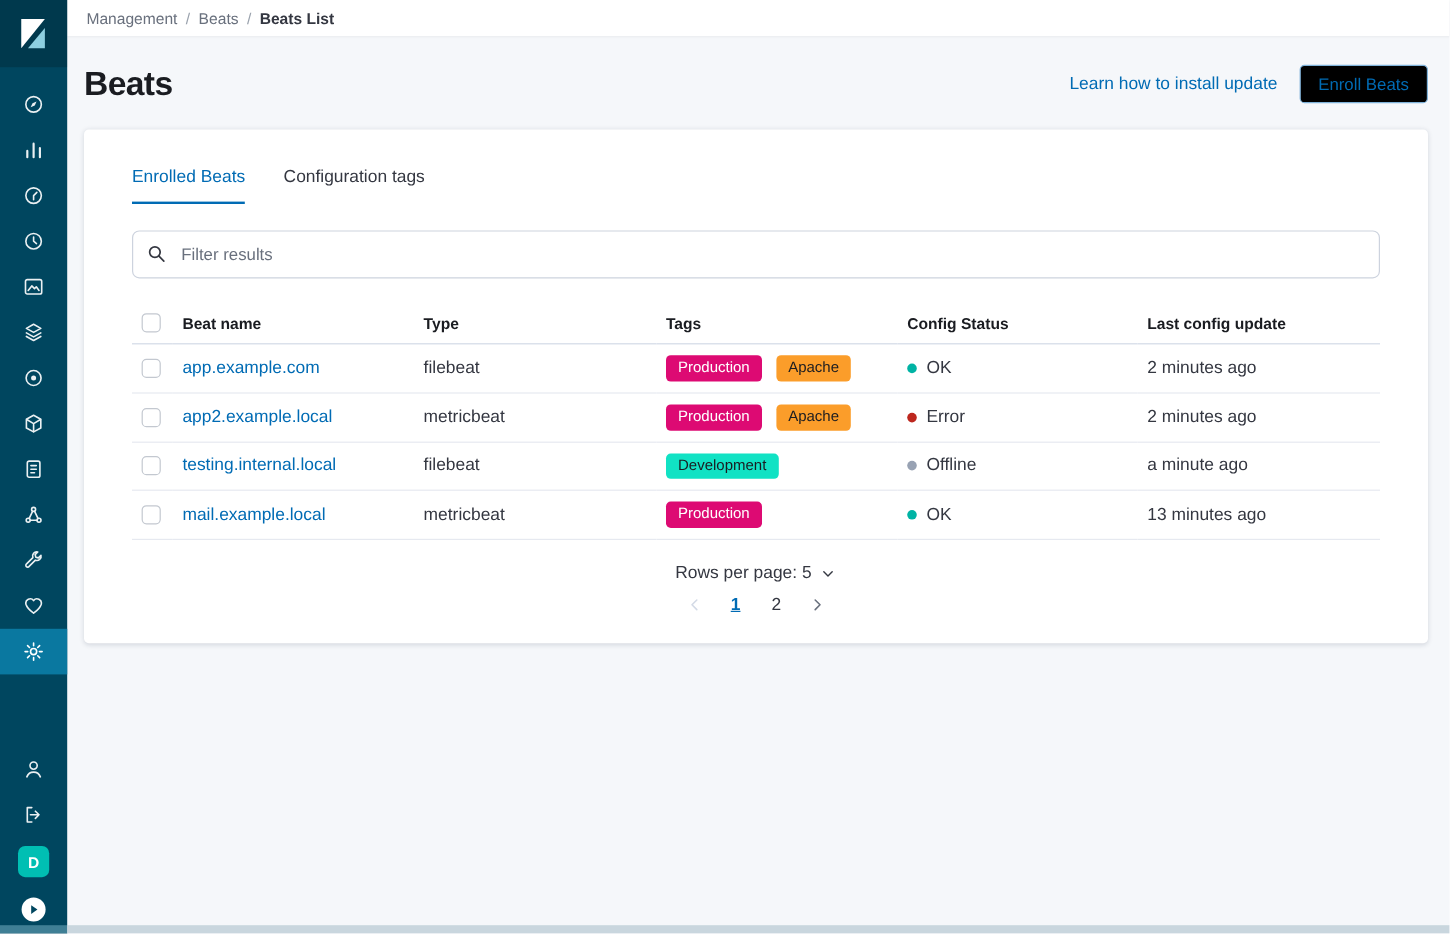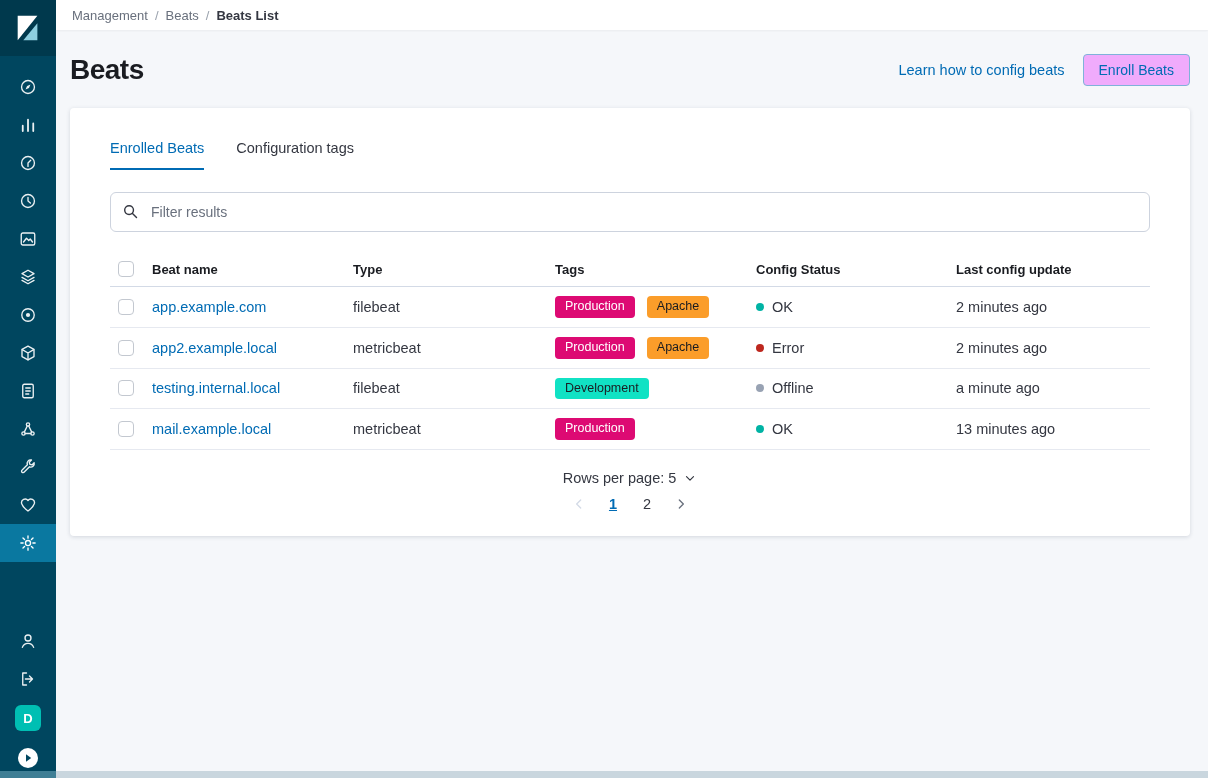"Learn how to config beats" a.install-link { text: config beats -> install update }
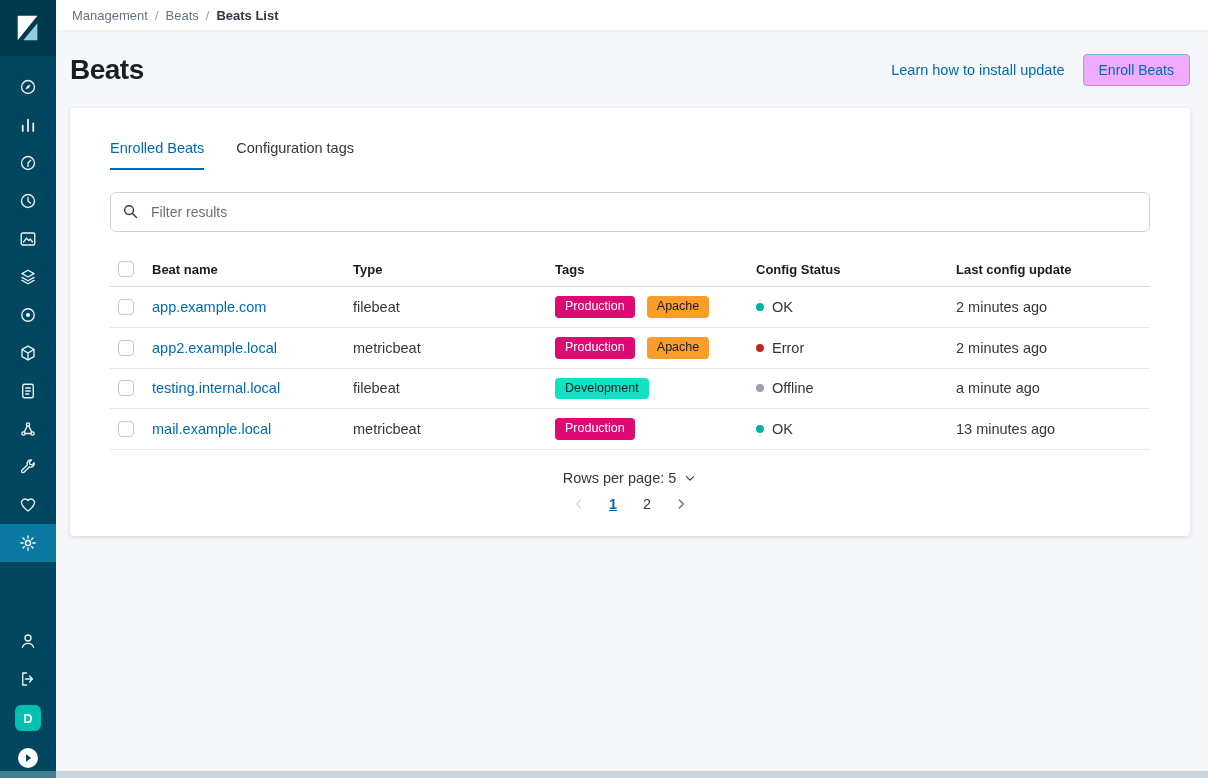"Enroll Beats" .enroll-btn { background: #f0abfc -> #000000 }
